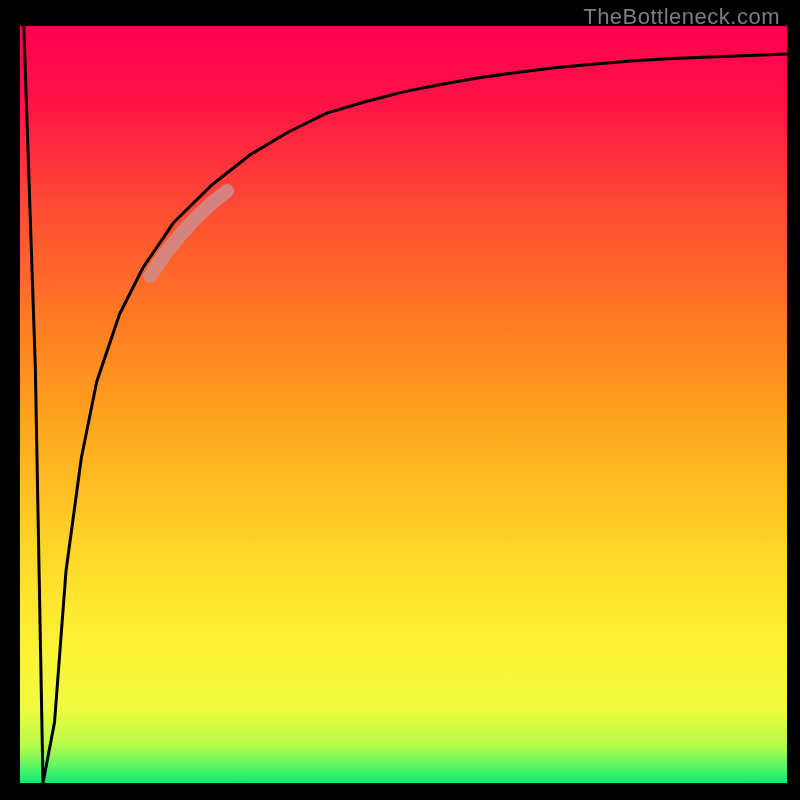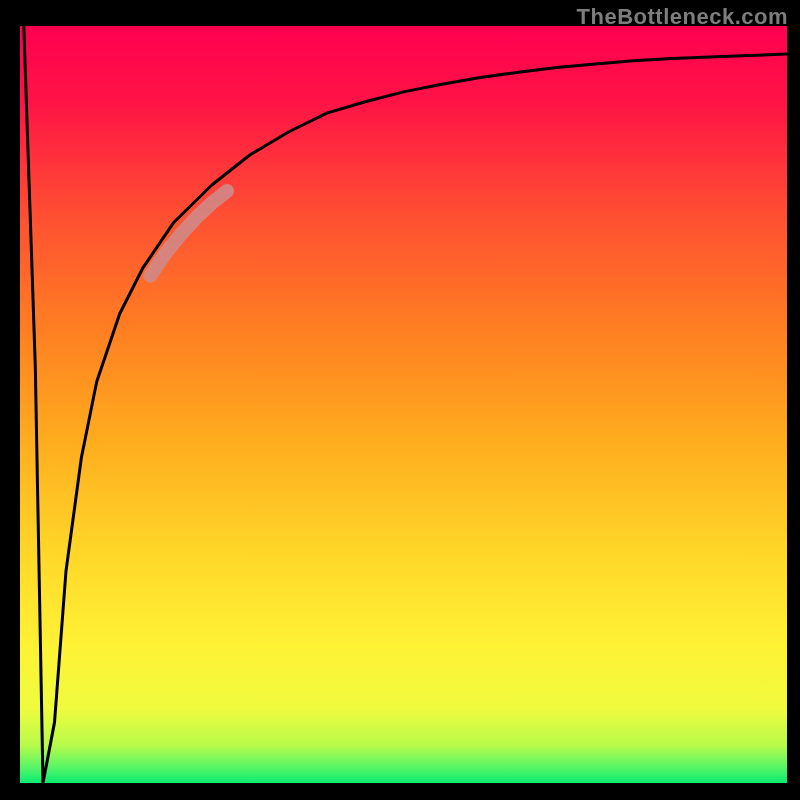"TheBottleneck.com" .watermark { font-weight: 700 -> 400; right: 12px -> 20px }
